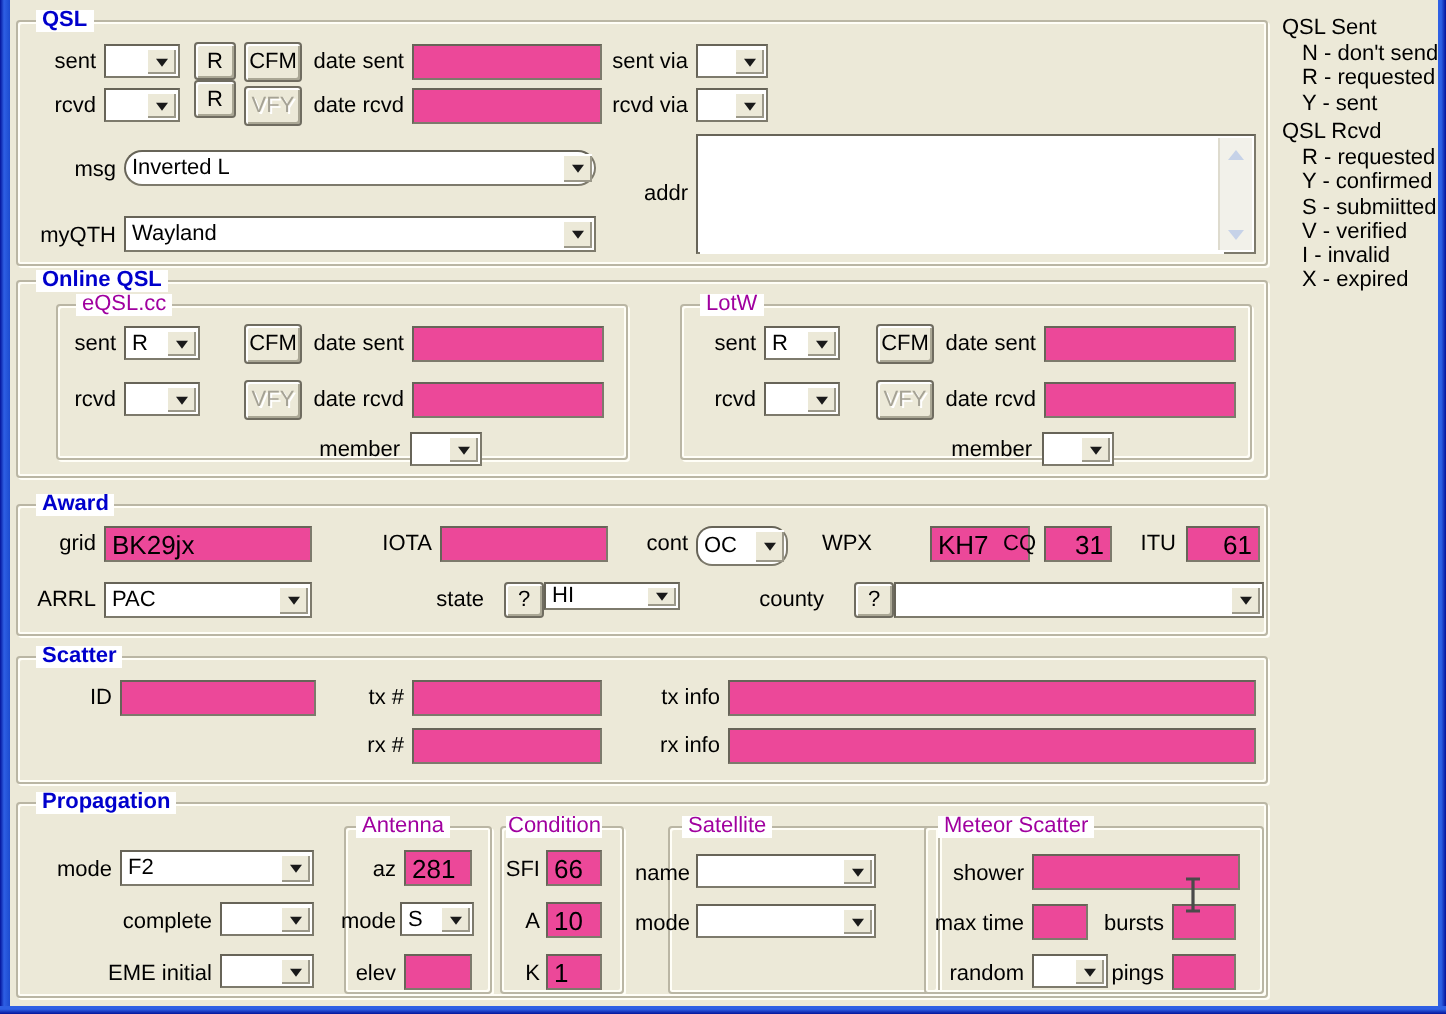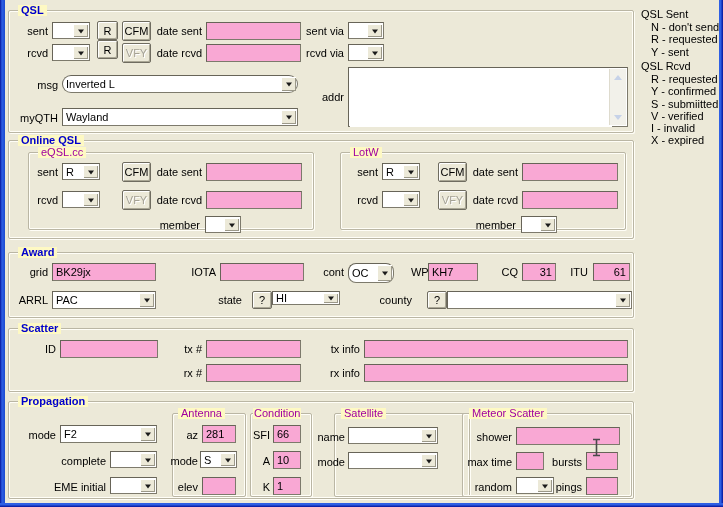"QSL" .gbt { background: #fef9c3 -> #ffffff }
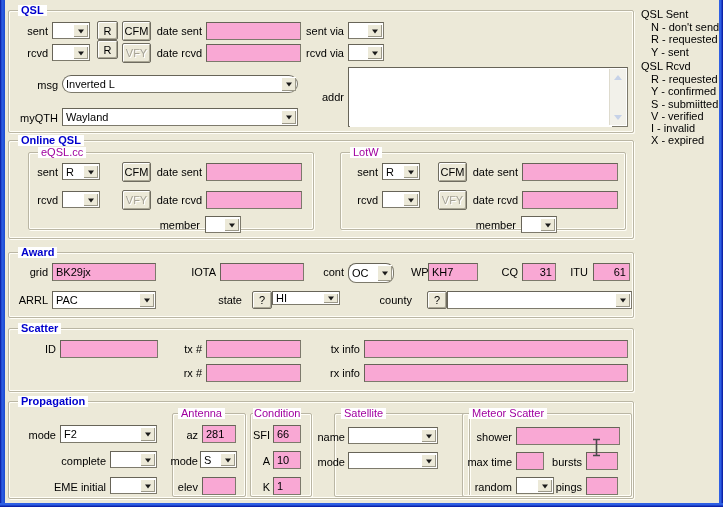"BK29jx" .fld { background: #f9a8d4 -> #ec4899; font-size: 11px -> 13px }
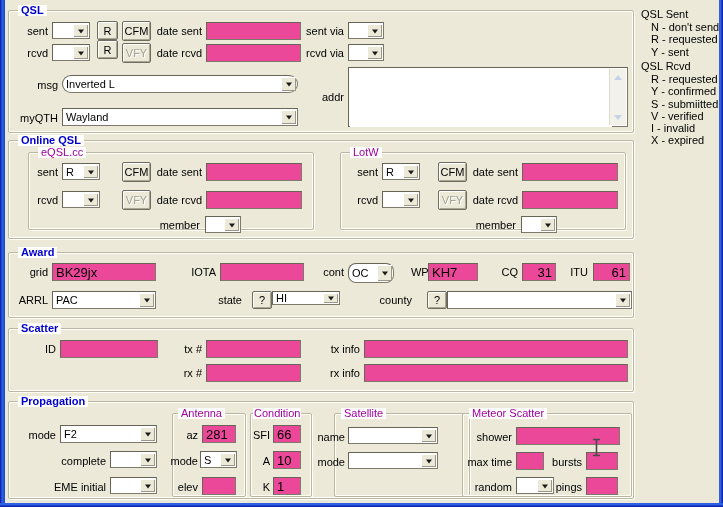"KH7" input.fld { left: 428px -> 465px }
